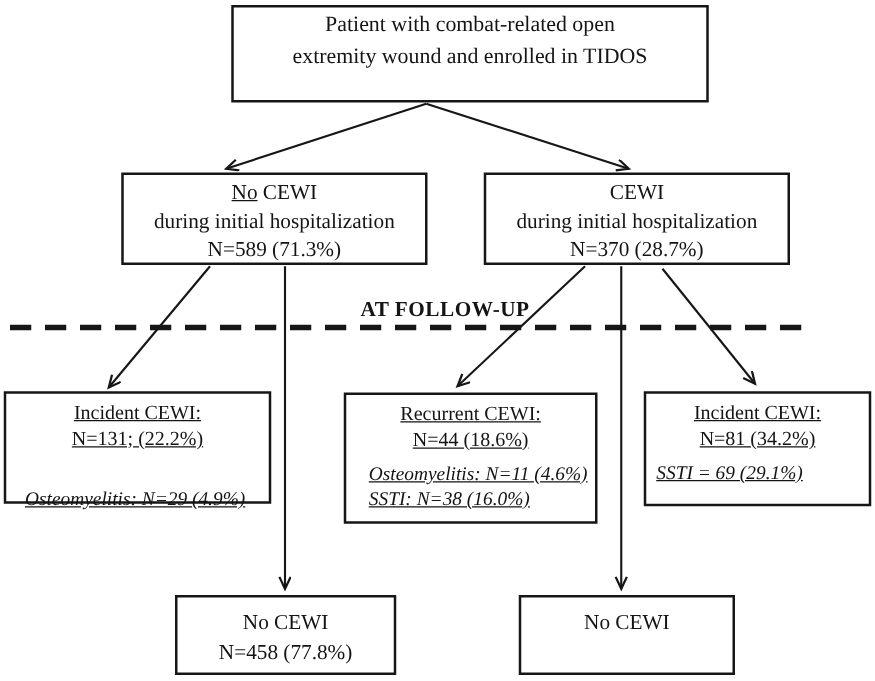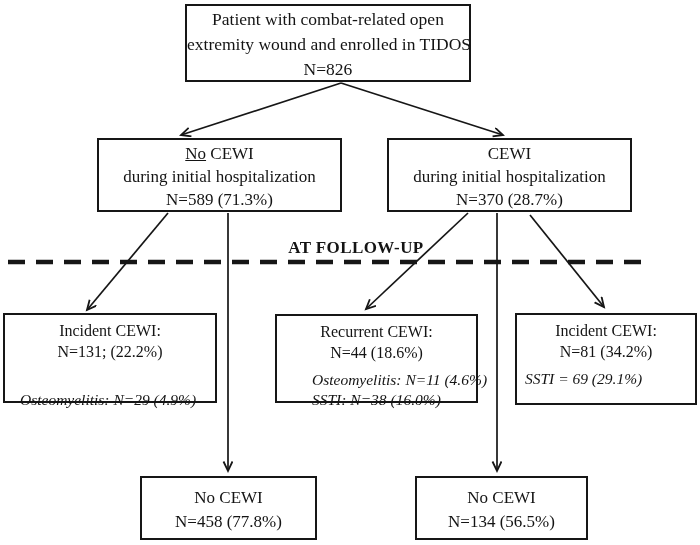"Patient with combat-related open" div.box { width: 286px -> 382px }
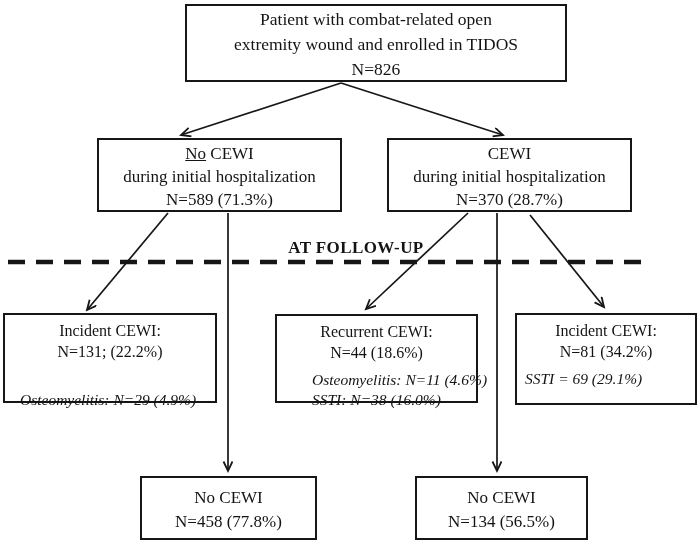"N=826" div.bl { html: <div>N=826</div> -> none }
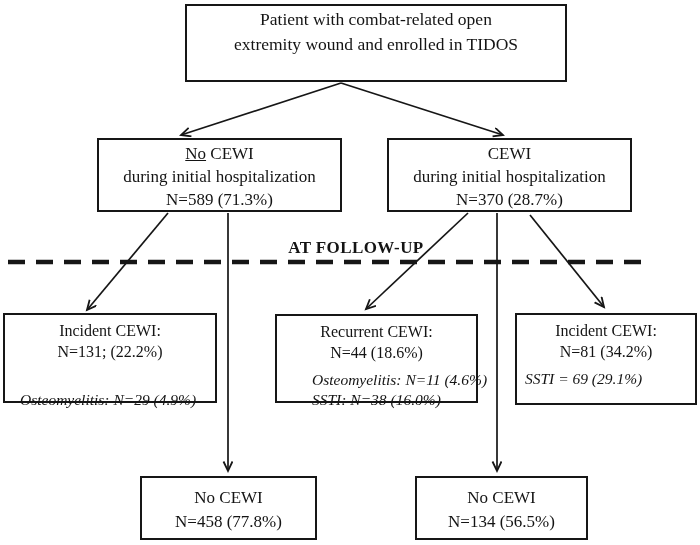"Incident CEWI:" .l3-box { text-decoration: none -> underline }
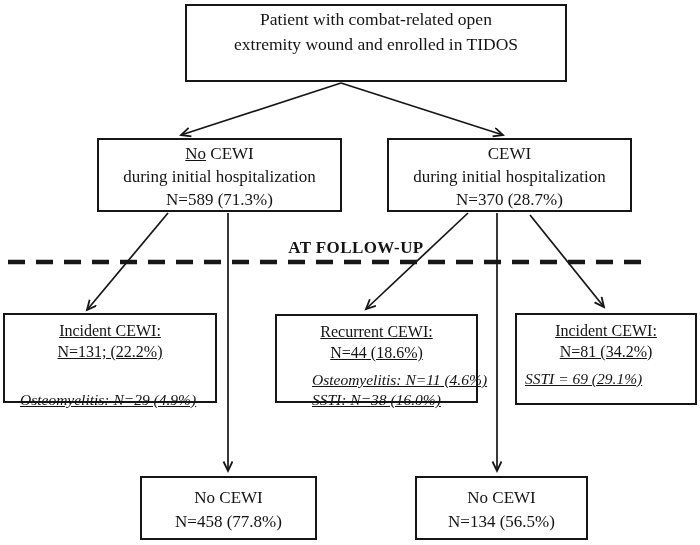"Recurrent CEWI:" div.box { height: 89px -> 105px }
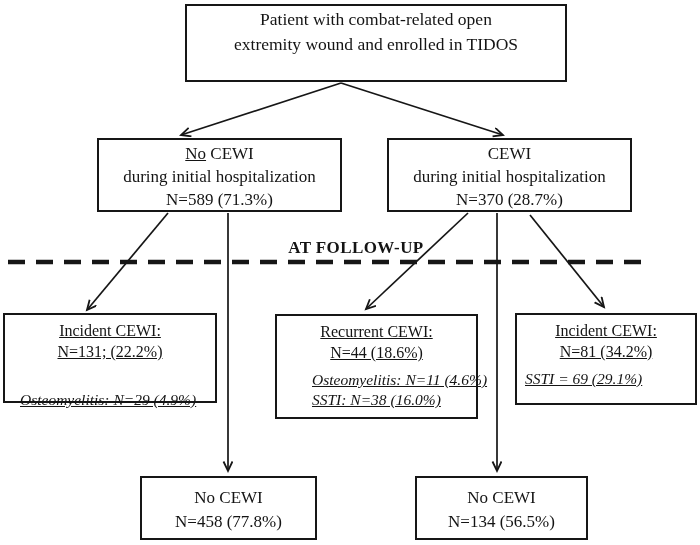"Osteomyelitis: N=11 (4.6%)" .pad18 { padding-left: 35px -> 18px }
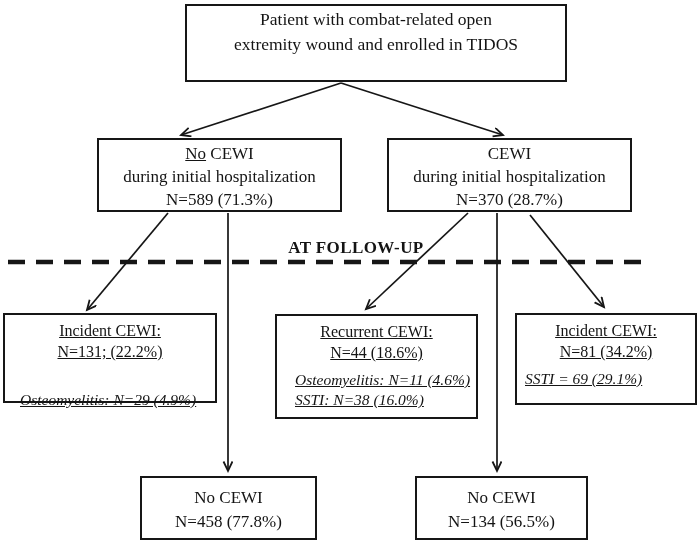"N=134 (56.5%)" div.bl { html: <div>N=134 (56.5%)</div> -> none }
